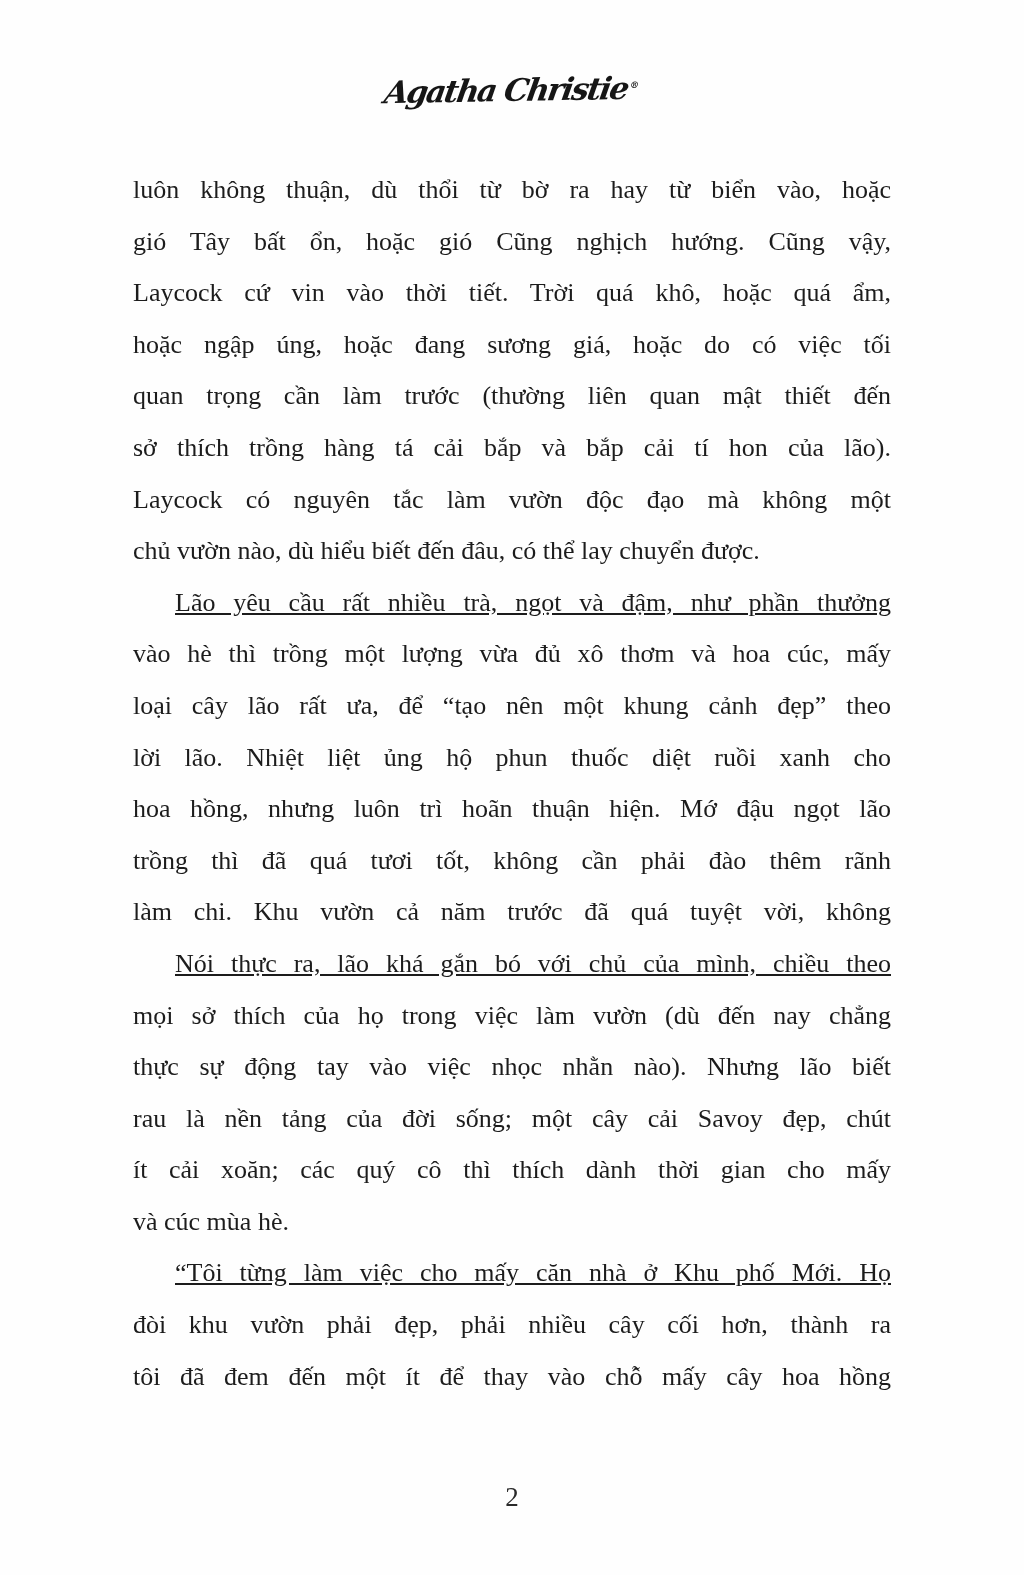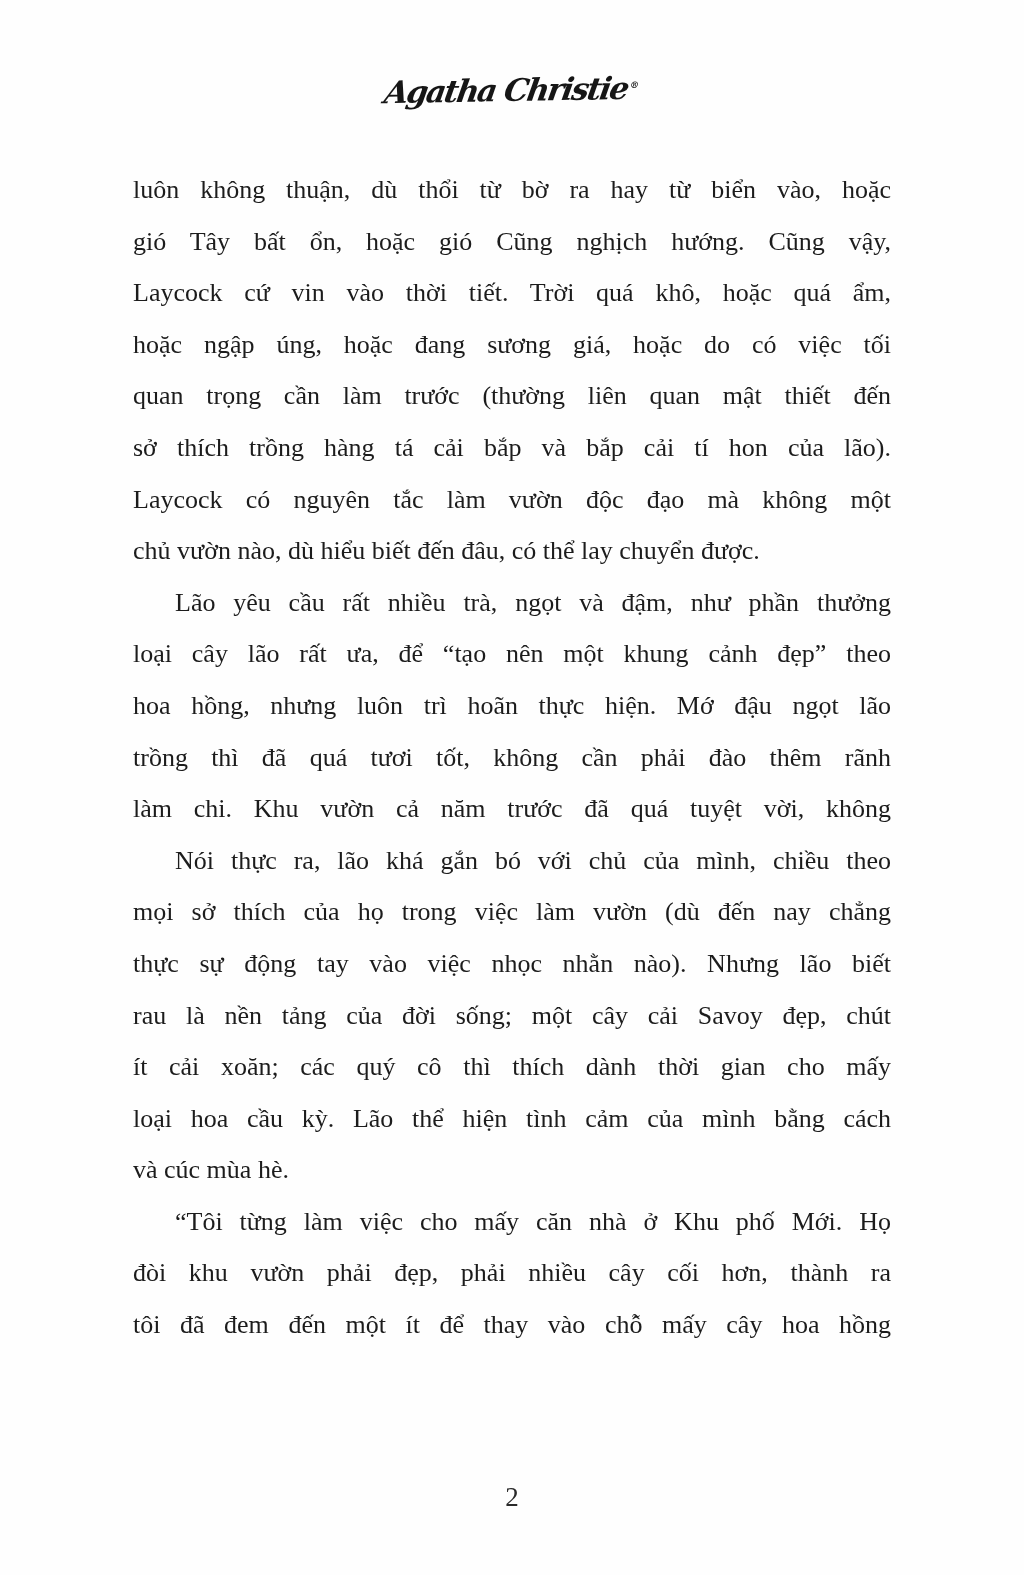"Lão yêu cầu rất nhiều" .line.indent { text-decoration: none -> underline }
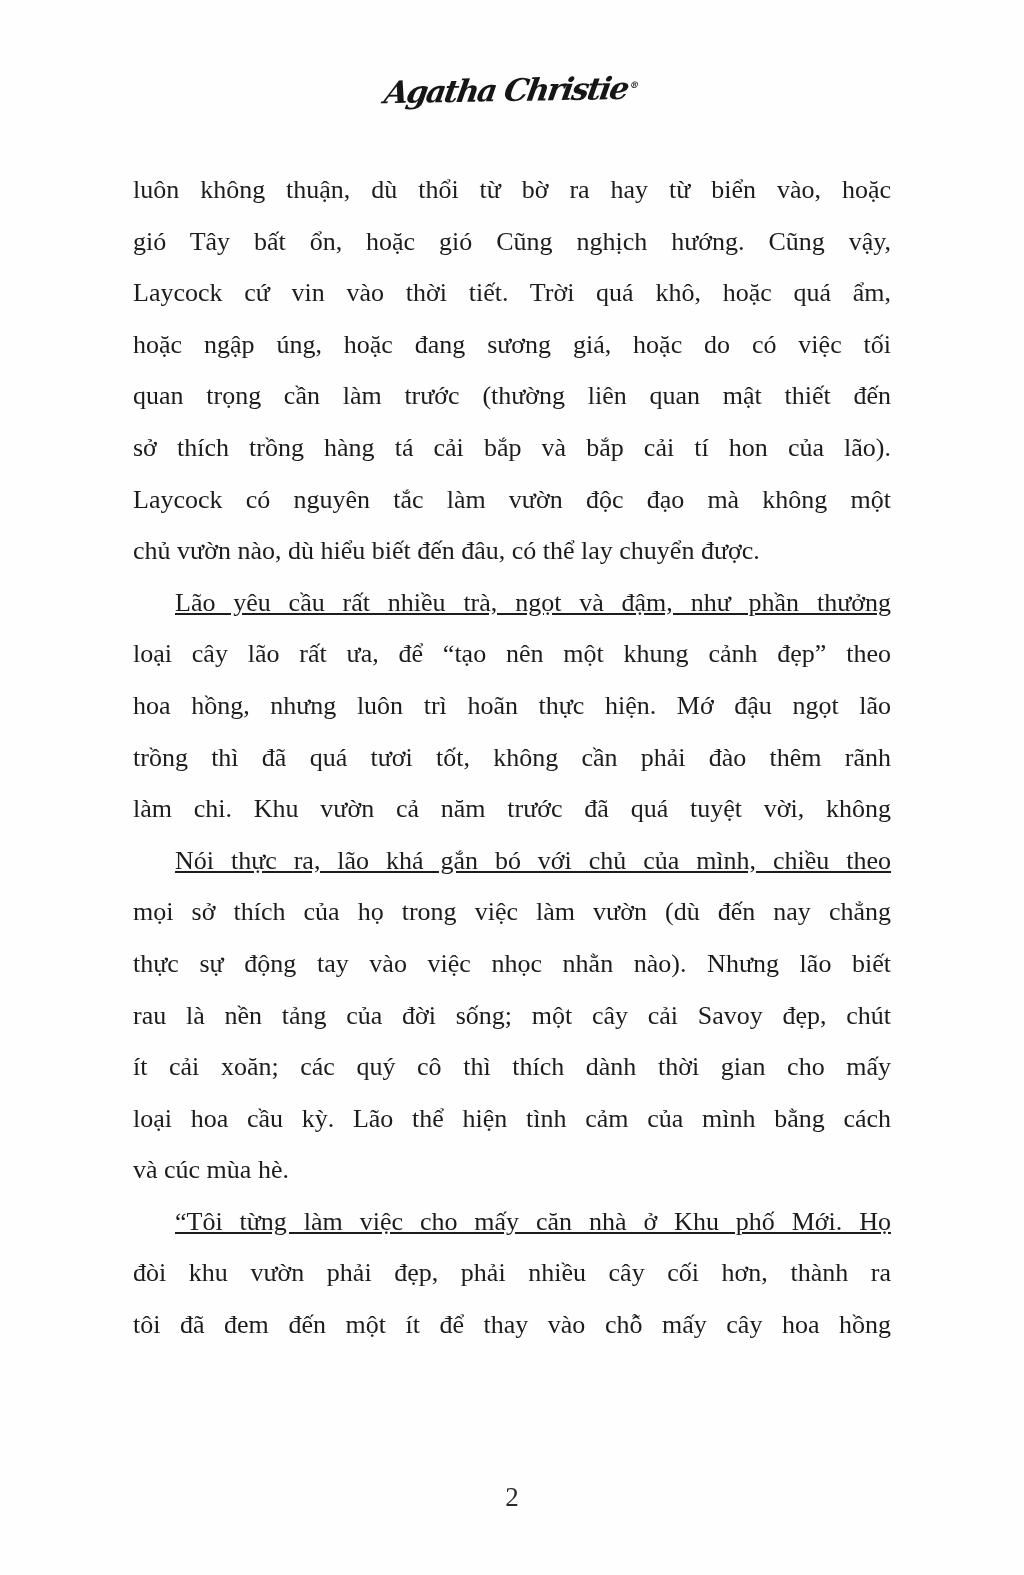"vào hè thì trồng một" div.line { html: none -> <div>vào hè thì trồng một lượng vừa đủ xô thơm và hoa cúc, mấy</div> }
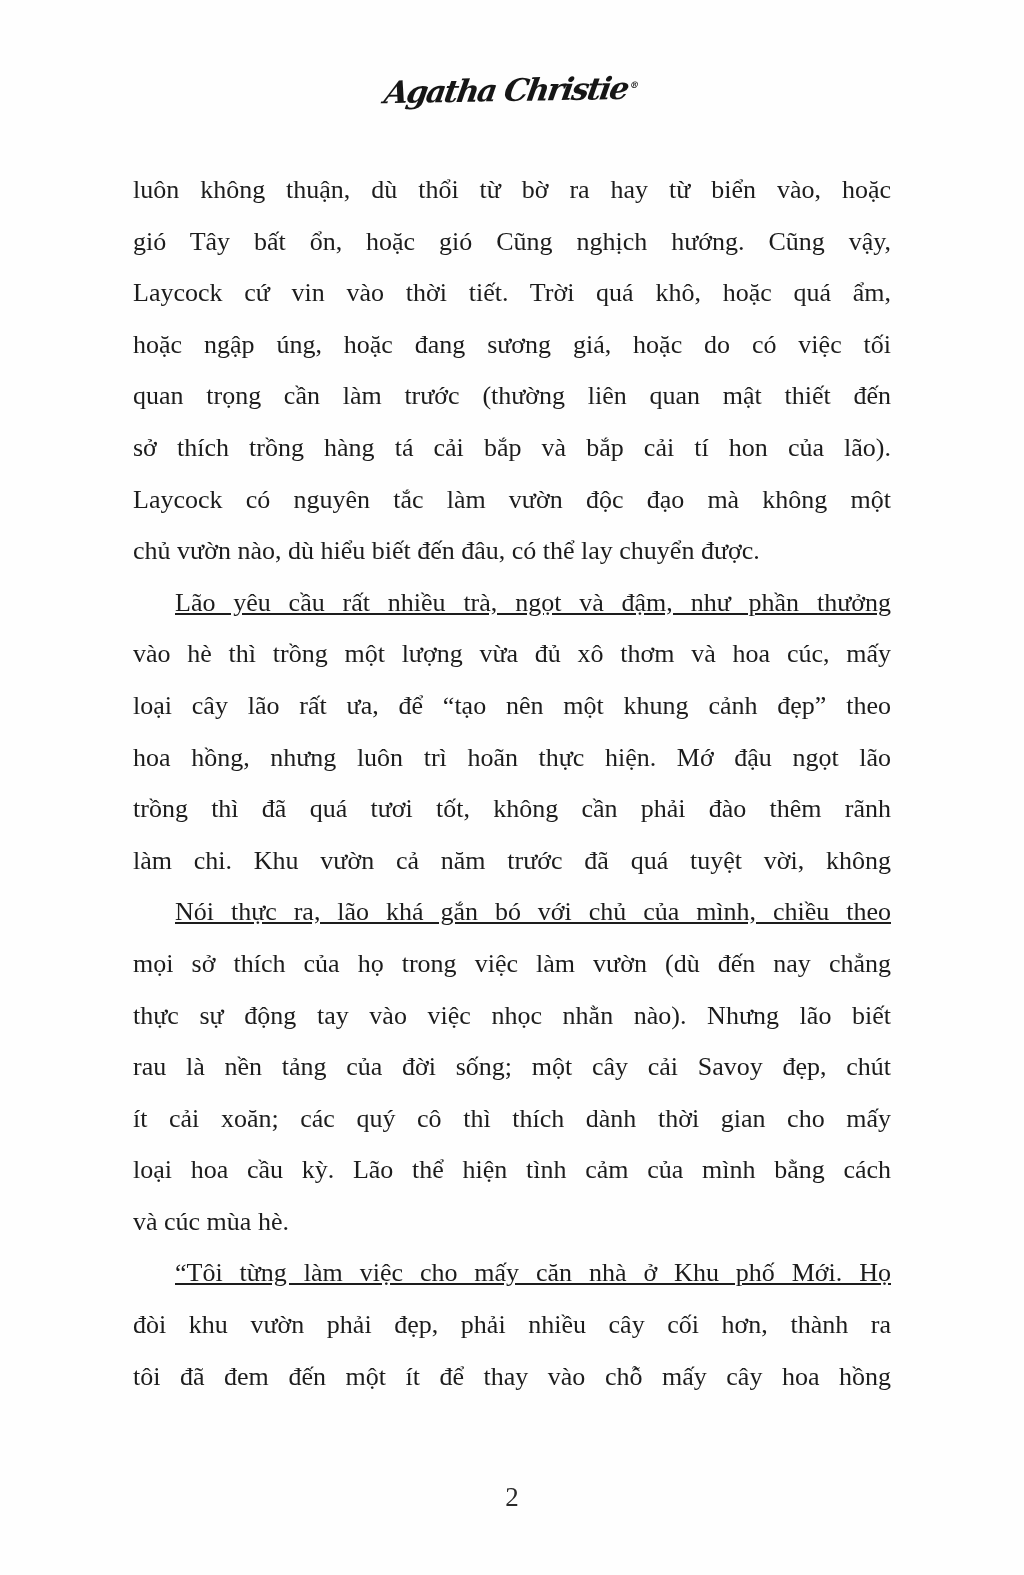"lời lão. Nhiệt liệt ủng" div.line { html: none -> <div>lời lão. Nhiệt liệt ủng hộ phun thuốc diệt ruồi xanh cho</div> }
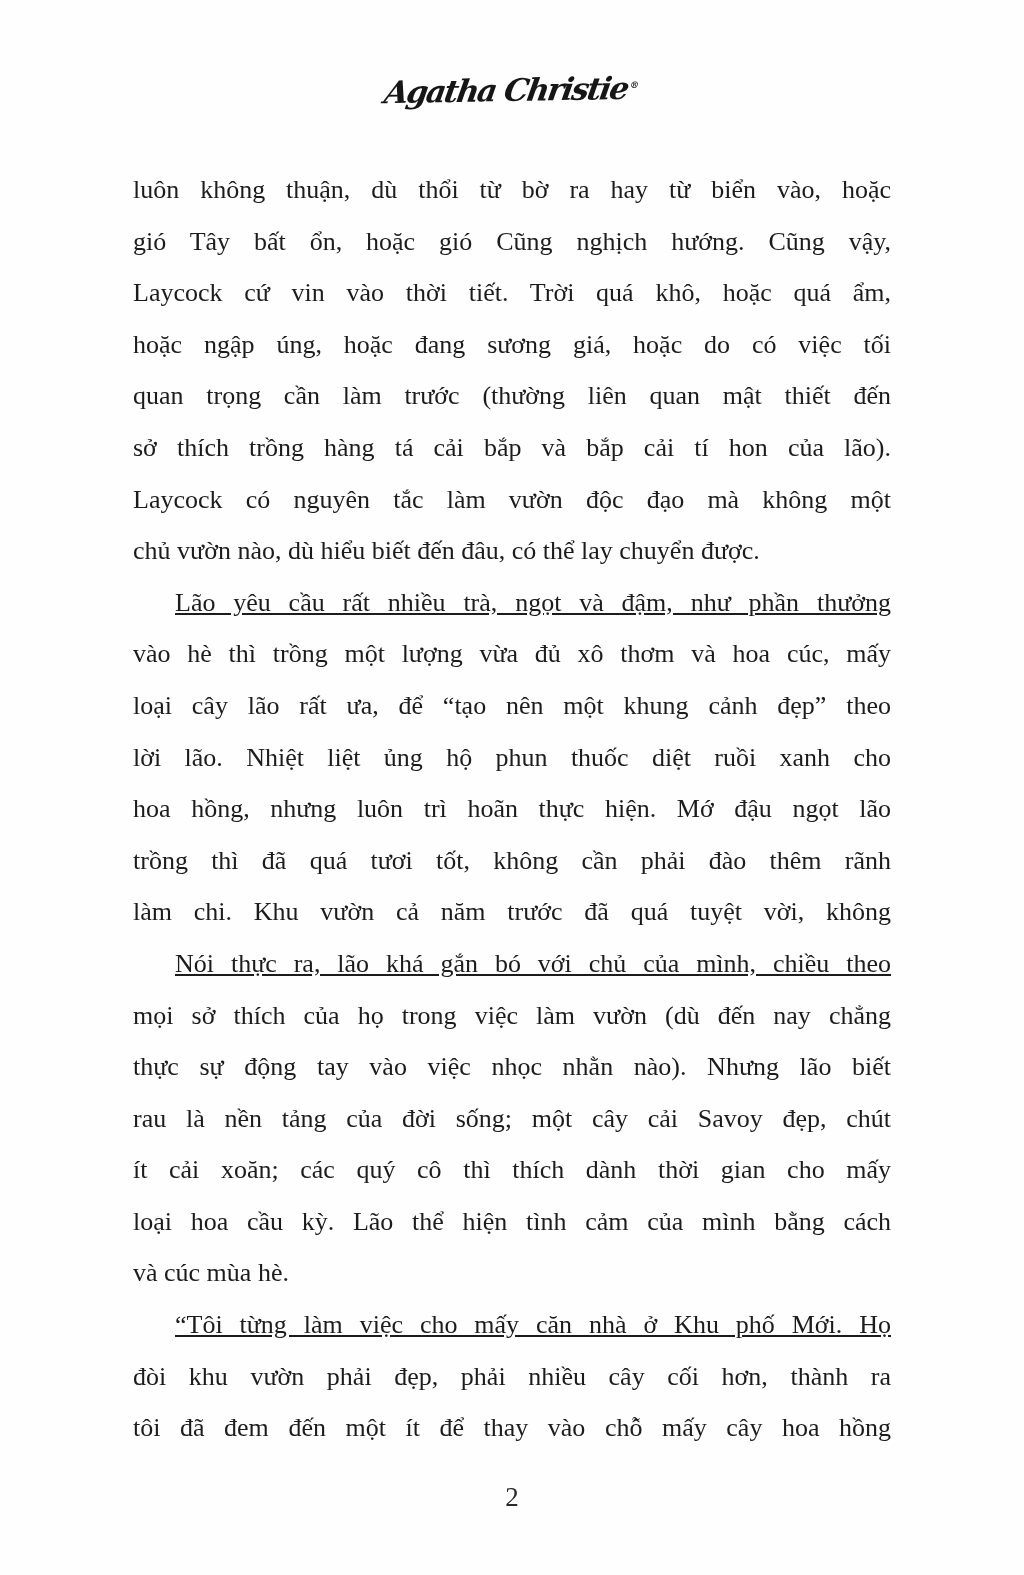"hoa hồng, nhưng luôn trì" div.line { text: thực -> thuận }
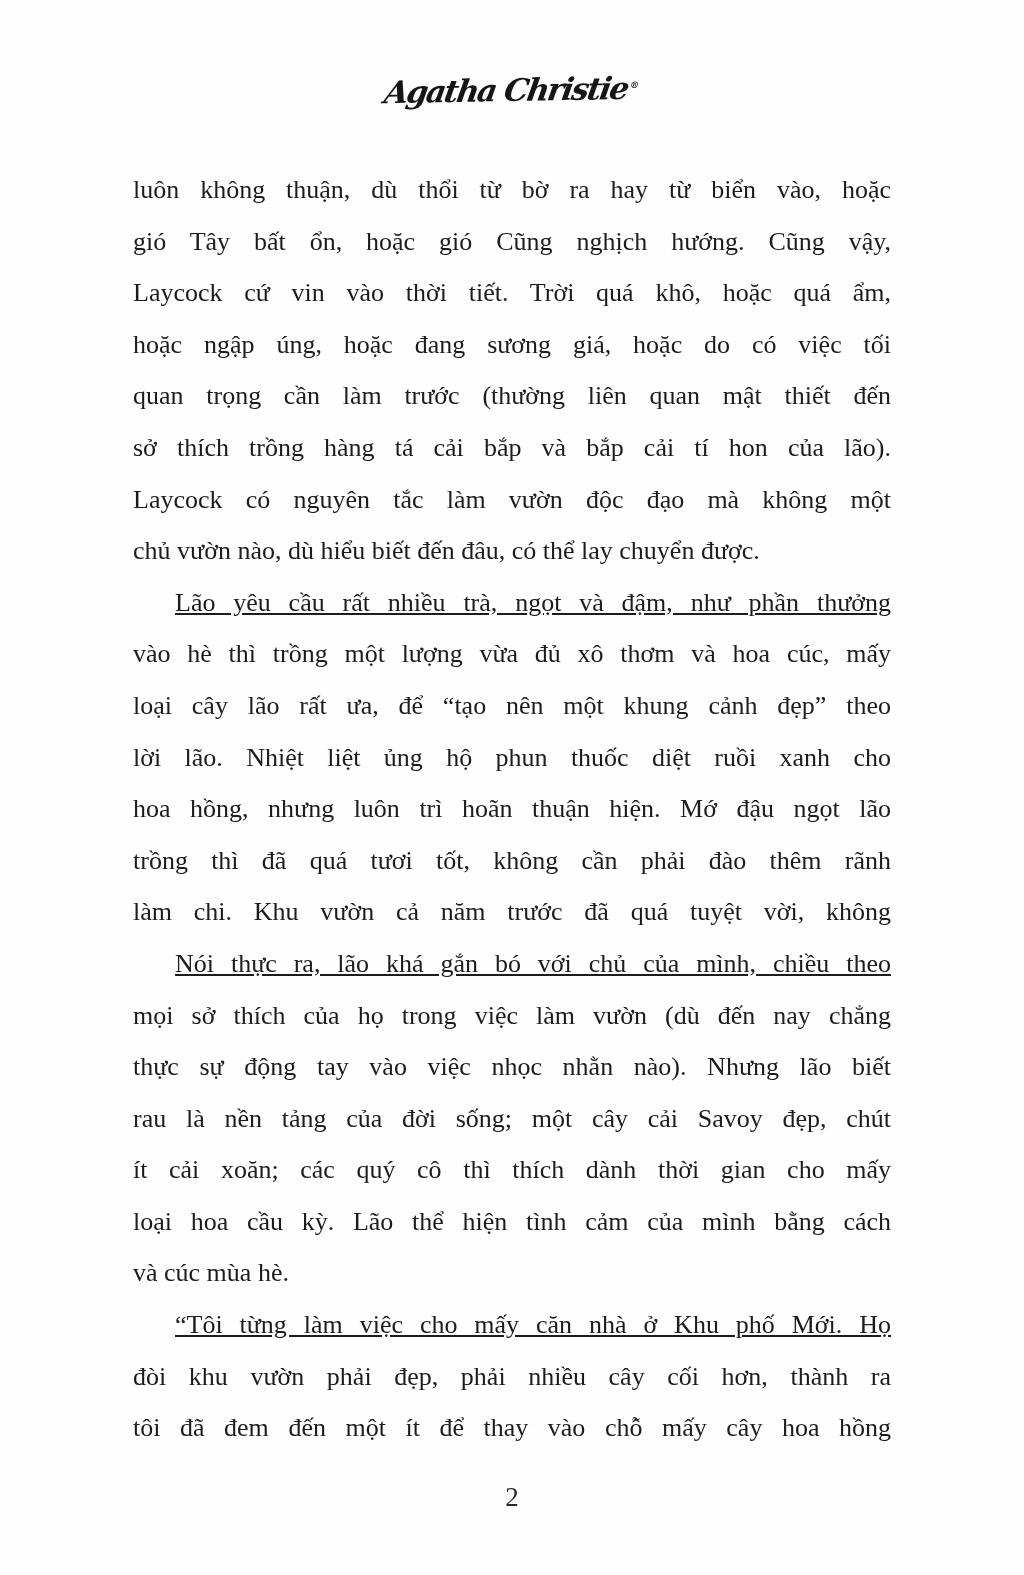"loại hoa cầu kỳ. Lão" div.line { html: <div>loại hoa cầu kỳ. Lão thể hiện tình cảm của mình bằng cách</div> -> none }
